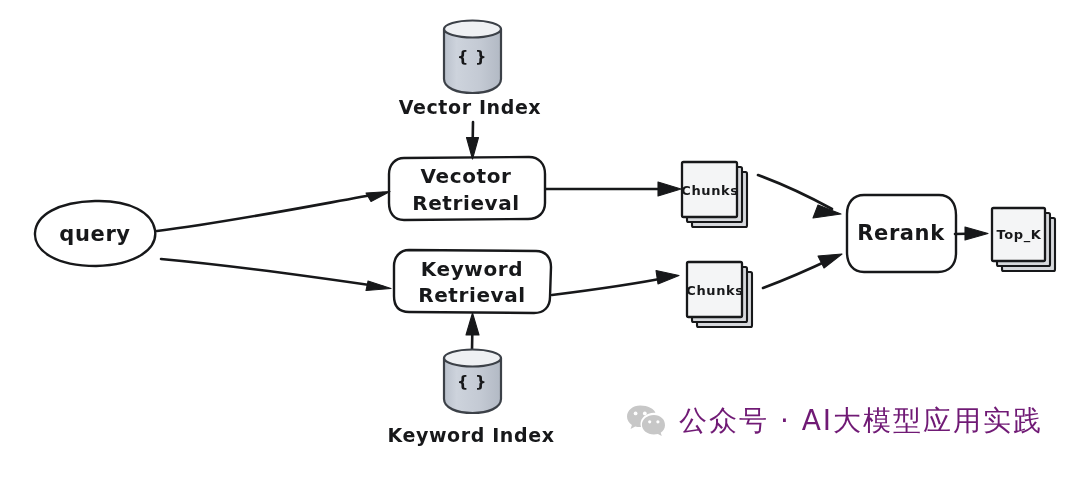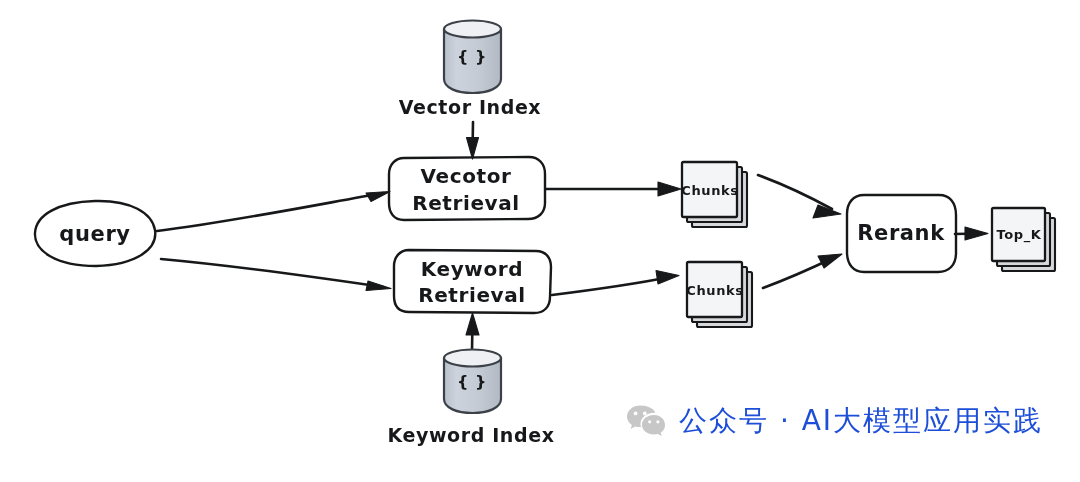"公众号 · AI大模型应用实践" .wm-text { color: #1d4ed8 -> #701a75 }
